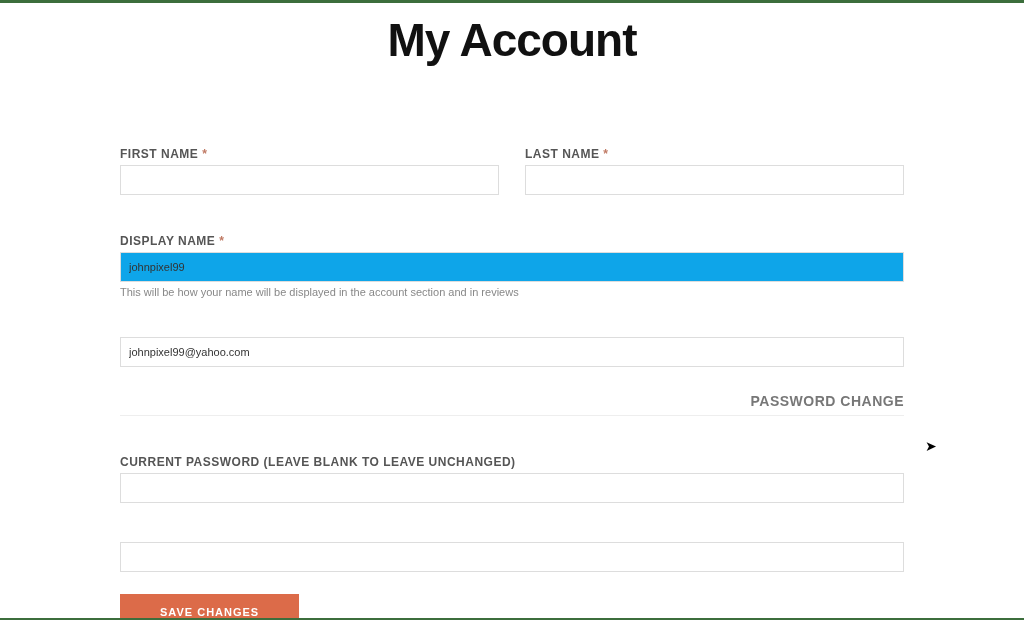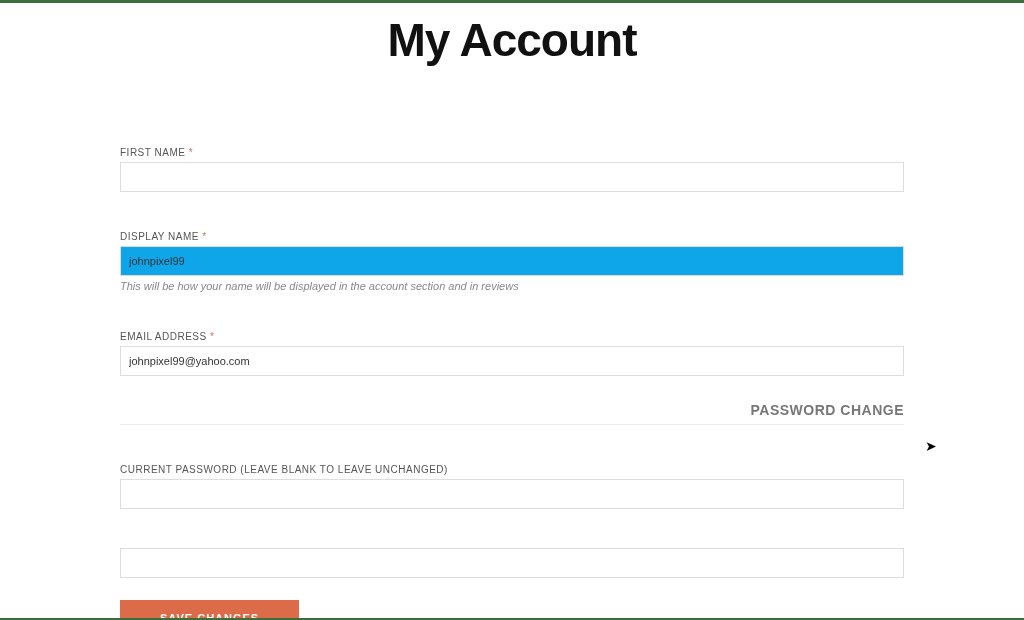"FIRST NAME *" label.lbl { font-size: 10px -> 12px; font-weight: 400 -> 700 }
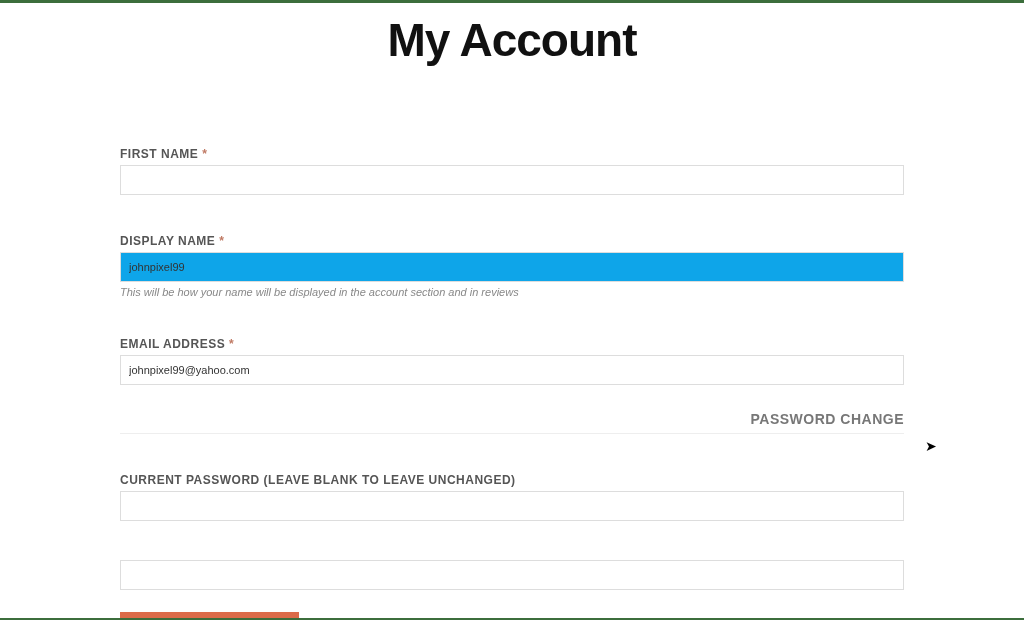"LAST NAME *" div.field { html: none -> <div> <label> <span>LAST NAME</span> <span>*</span> </label> <input> </div> }
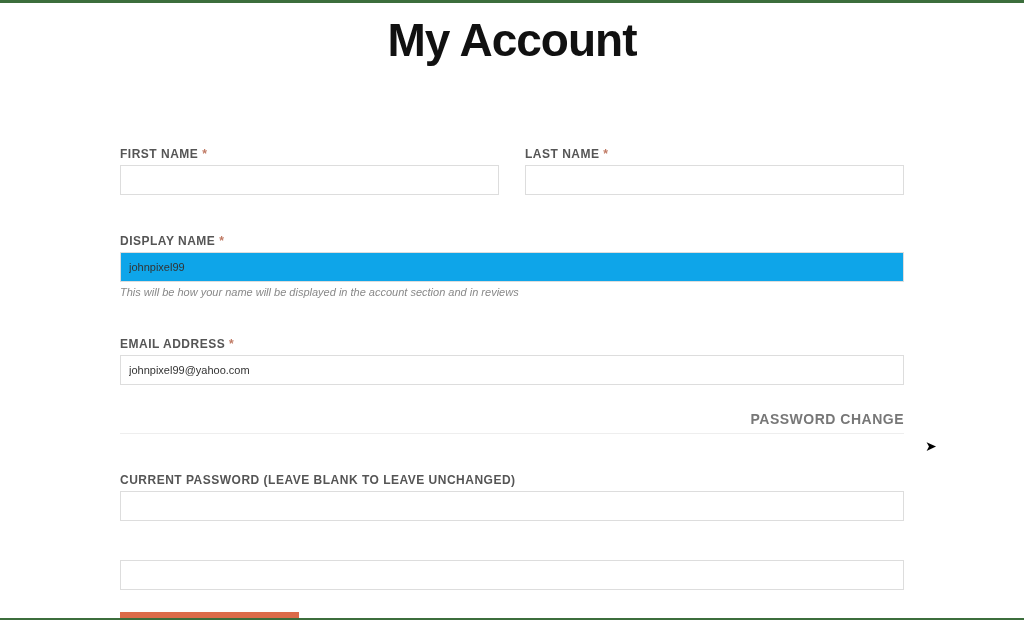"This will be how your" .hint { font-style: italic -> none }
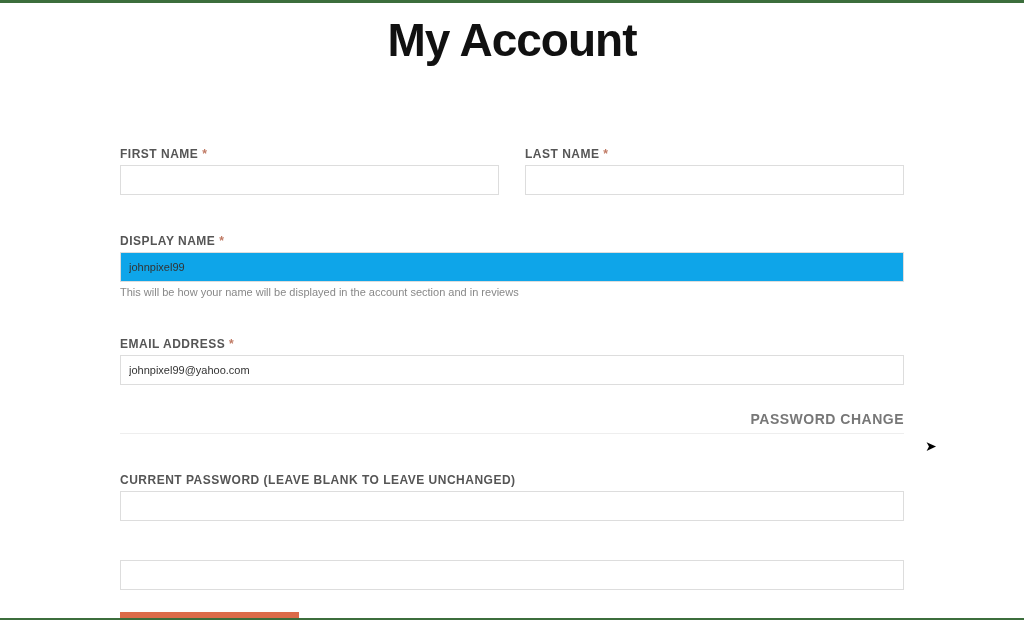"EMAIL ADDRESS *" label.lbl { html: <label> <span>EMAIL ADDRESS</span> <span>*</span> </label> -> none }
